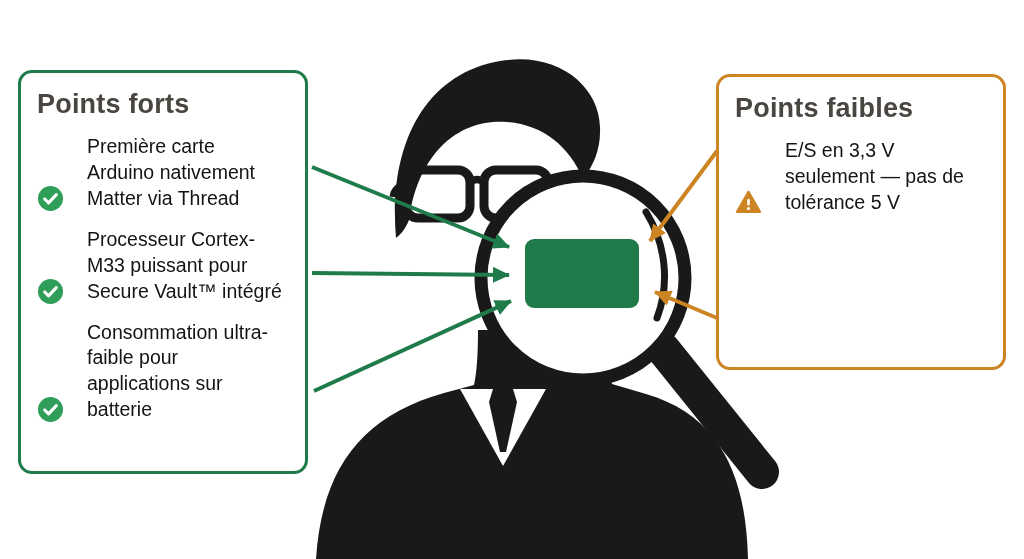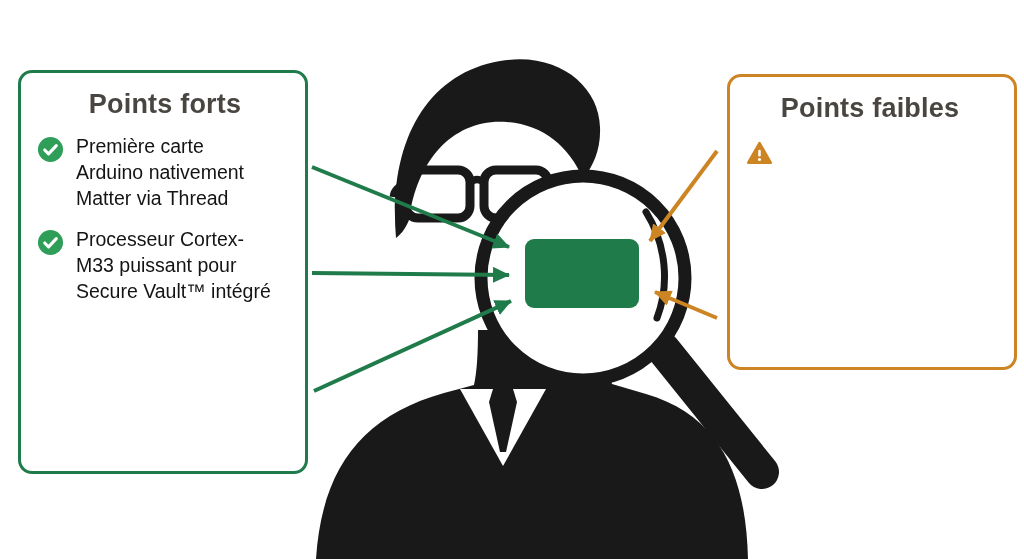"Points forts" .panel h2 { text-align: center -> none }
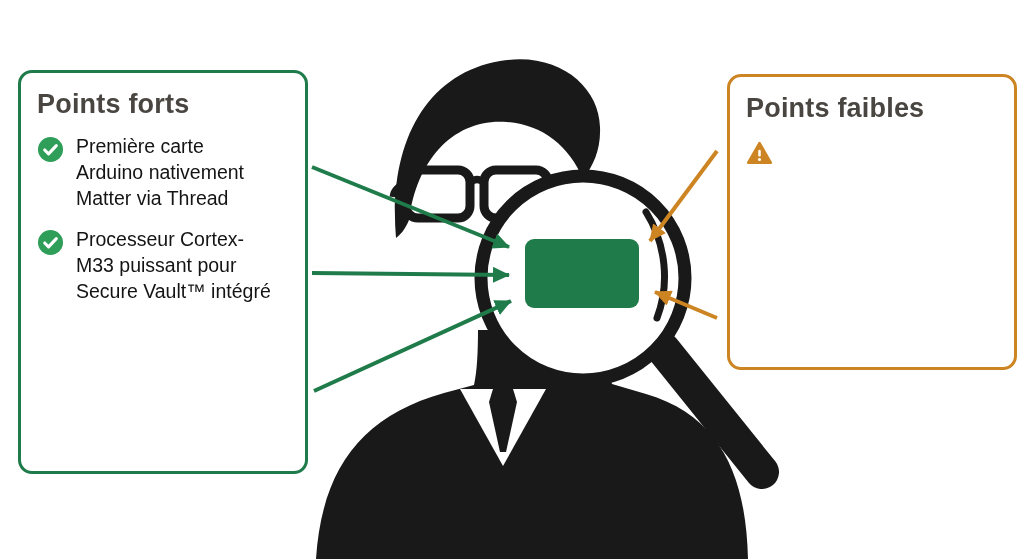"Points faibles" .panel.right { margin-left: 11px -> none }
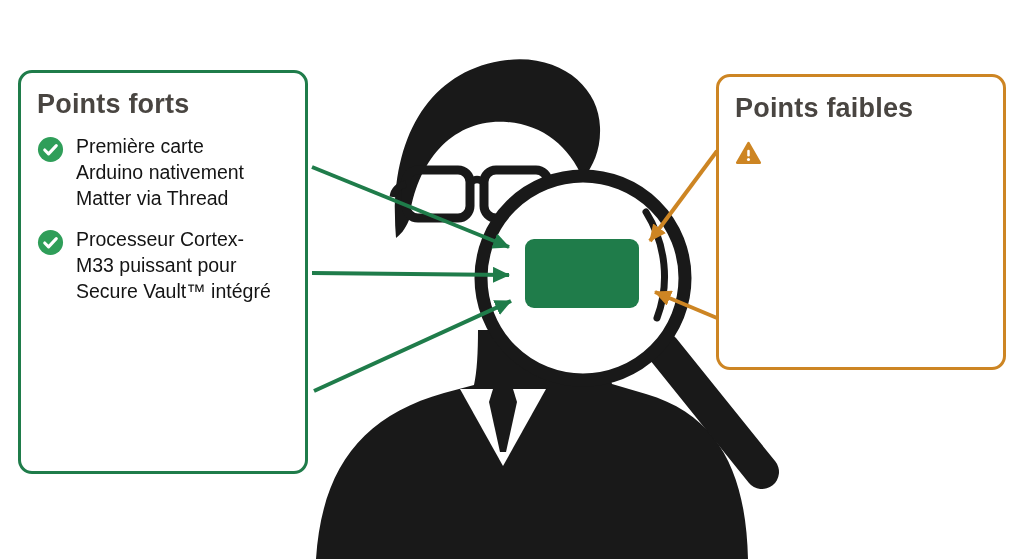"Première carte Arduino nativement Matter" .item { align-items: flex-start -> flex-end; gap: 12px -> 23px }
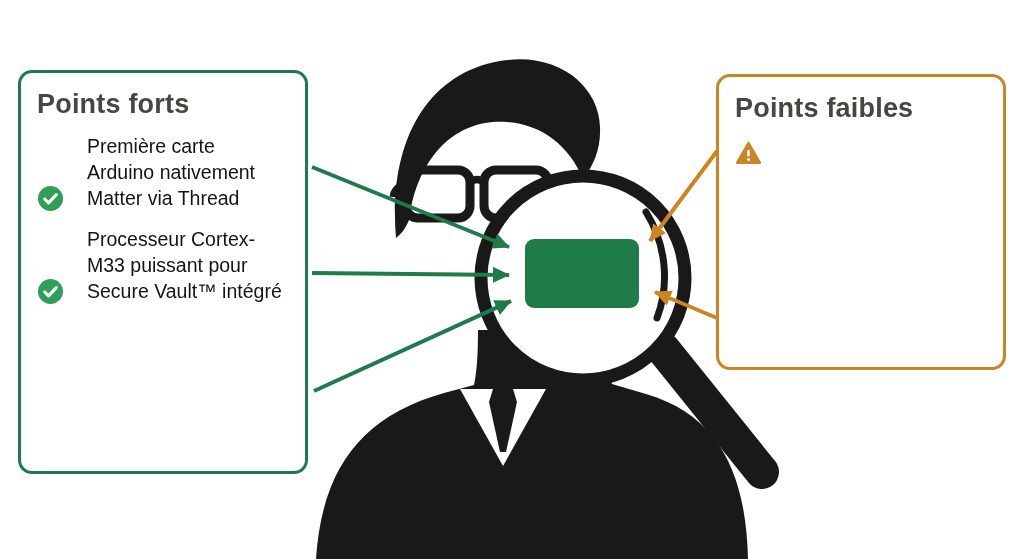"E/S en 3,3 V seulement" p { html: none -> <p>E/S en 3,3 V seulement — pas de tolérance 5 V</p> }
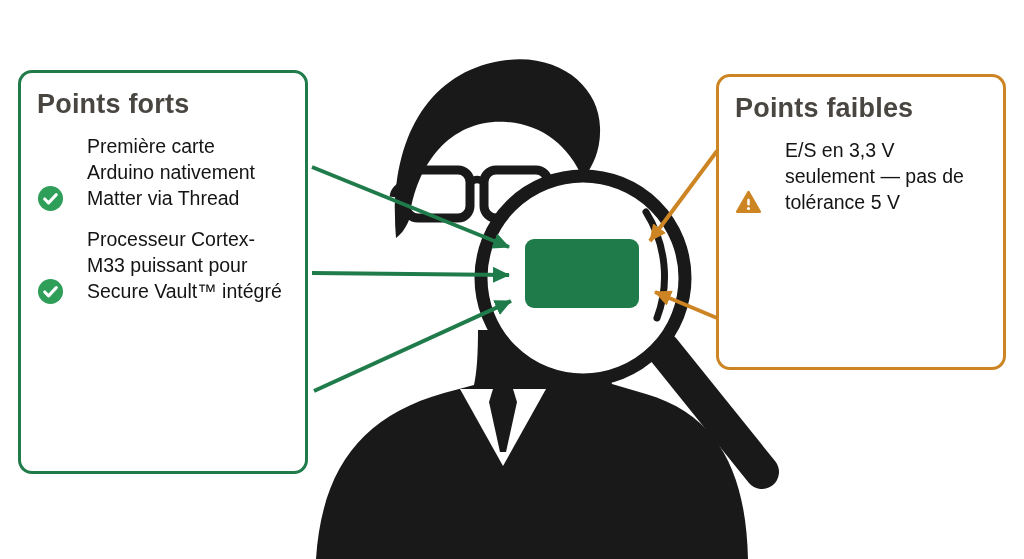"Consommation ultra-faible pour" div.item { html: none -> <div> <span> <svg> <circle></circle> <path></path> </svg> </span> <p>Consommation ultra-faible pour applications sur batterie</p> </div> }
